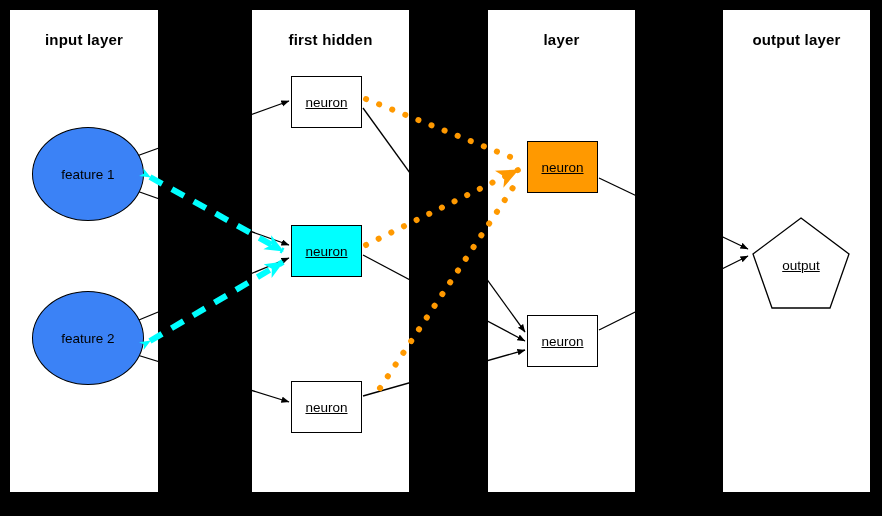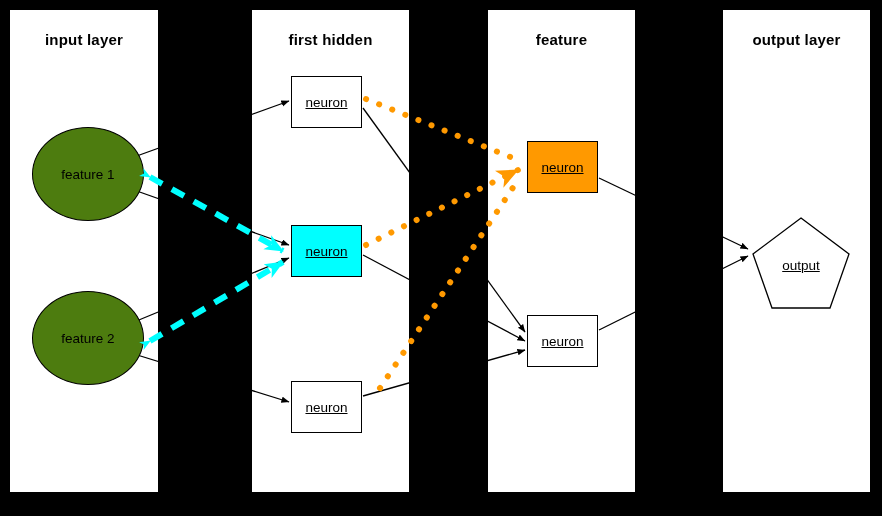"feature" div { text: feature -> layer }
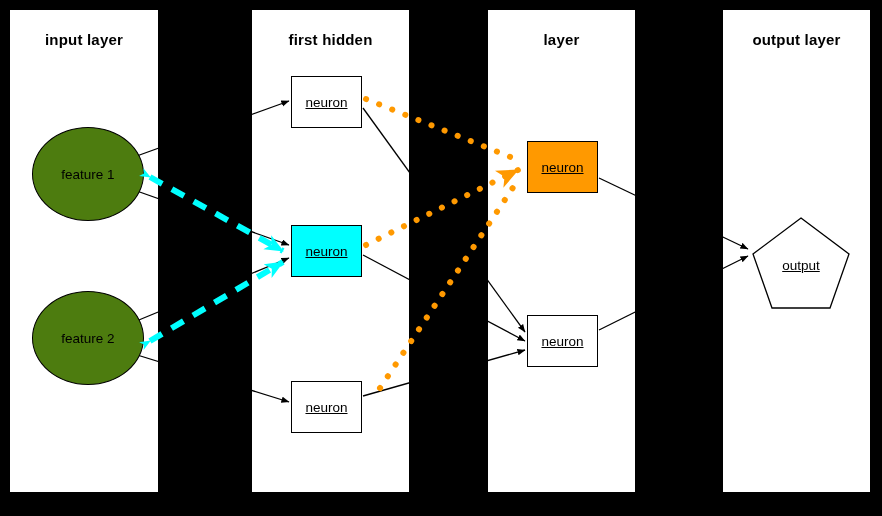"feature 1" .node-circle { background: #4d7c0f -> #3b82f6 }
